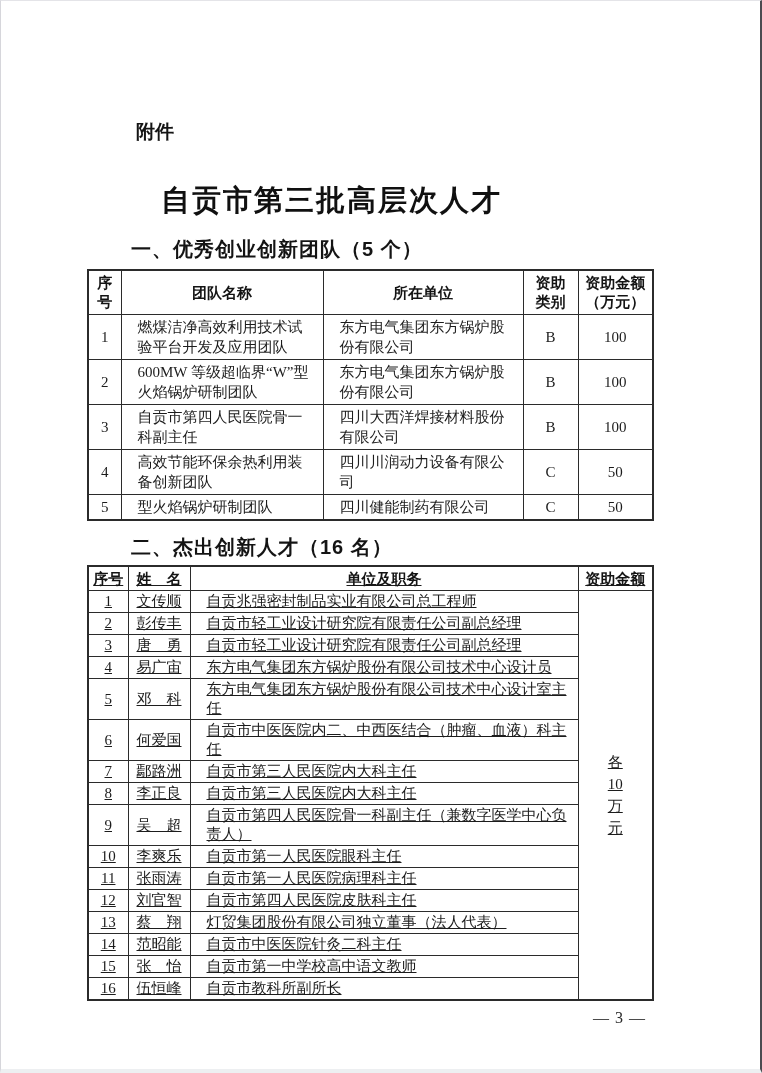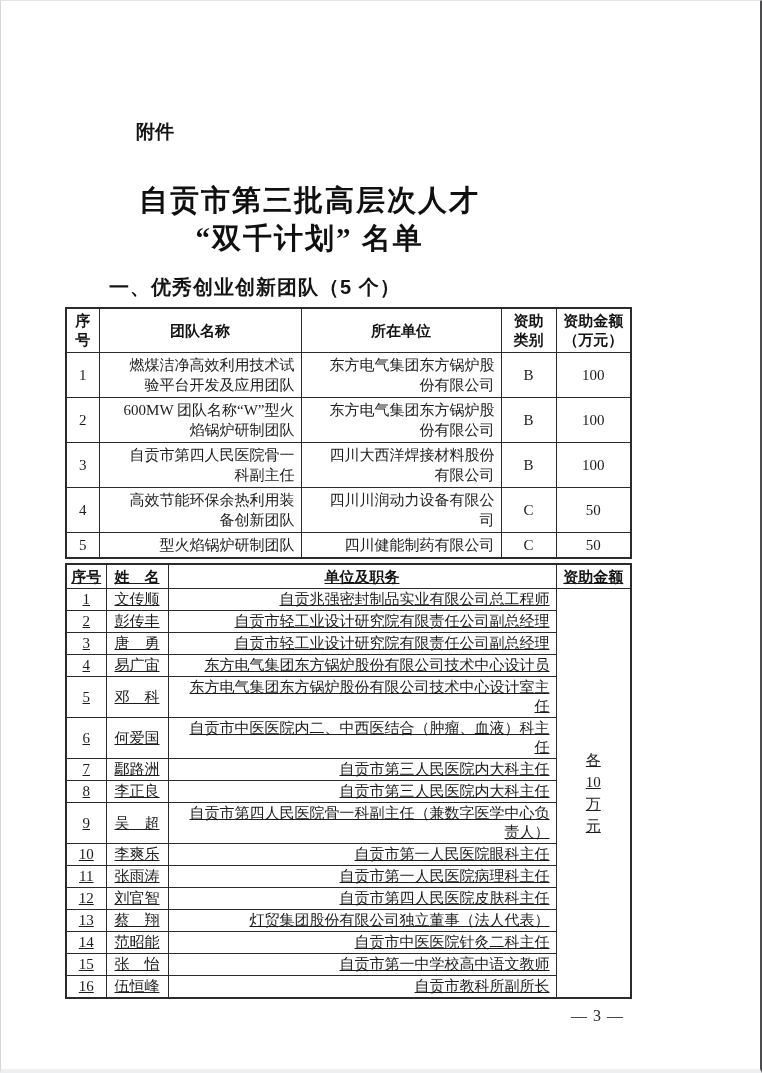"自贡市第三批高层次人才" .content { margin-left: 64px -> 86px }
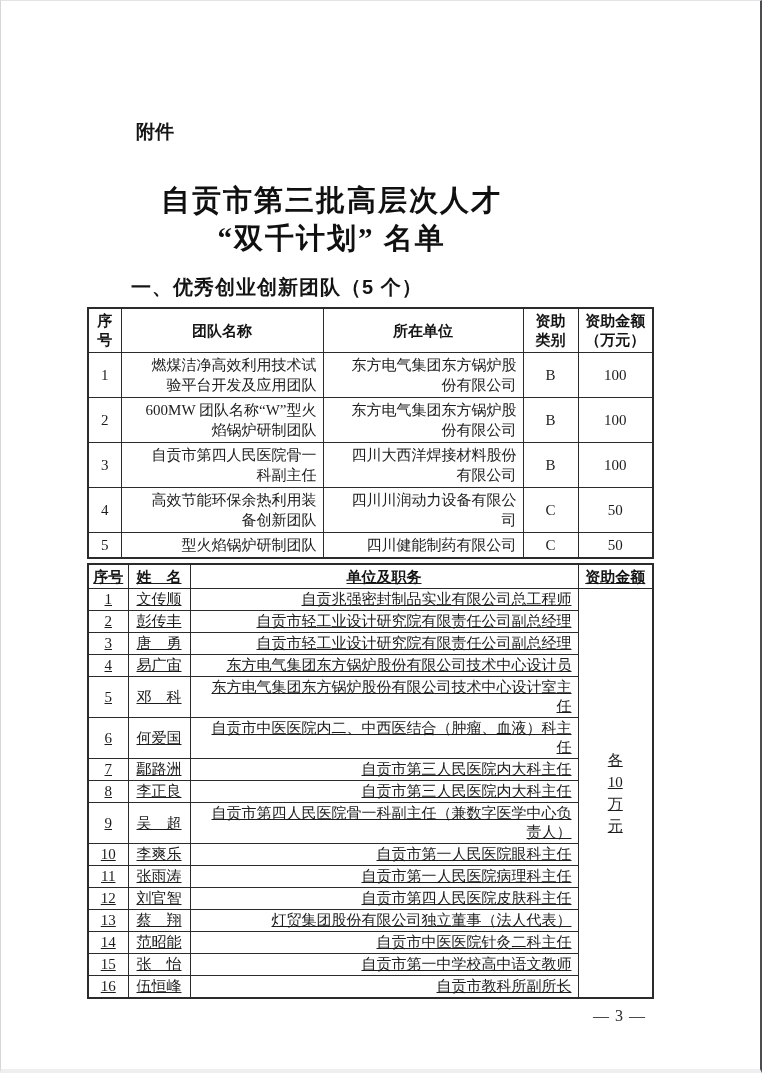"“双千计划” 名单" div { html: <div>“双千计划” 名单</div> -> none }
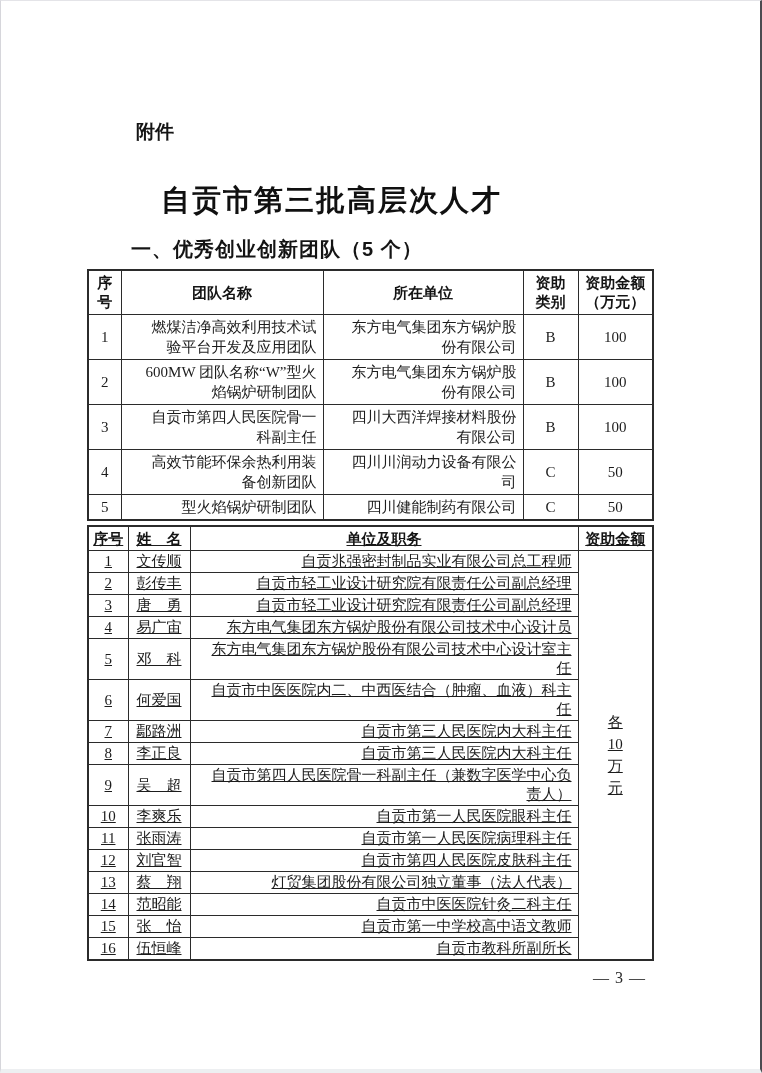"燃煤洁净高效利用技术试验平台开发及应用团队" .t1 td.left, .t2 td.left { text-align: right -> left }
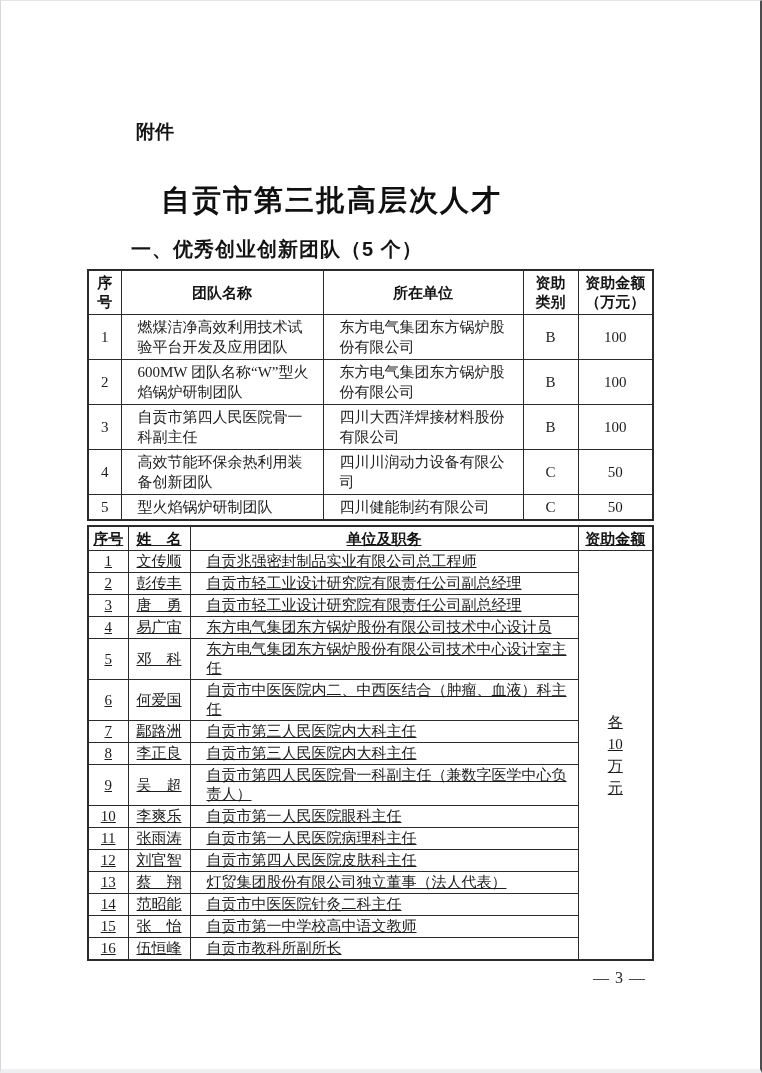"600MW 团队名称“W”型火焰锅炉研制团队" td.left { text: 团队名称 -> 等级超临界 }
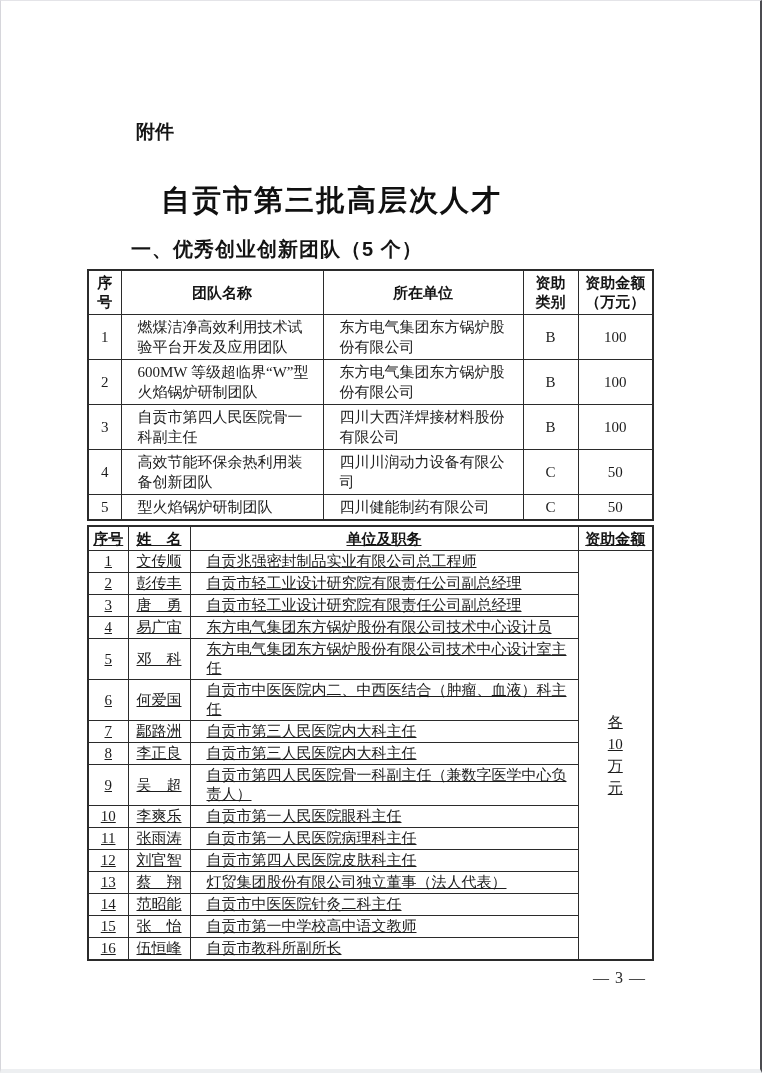"二、杰出创新人才（16 名）" div.section-heading { html: none -> <div>二、杰出创新人才（16 名）</div> }
